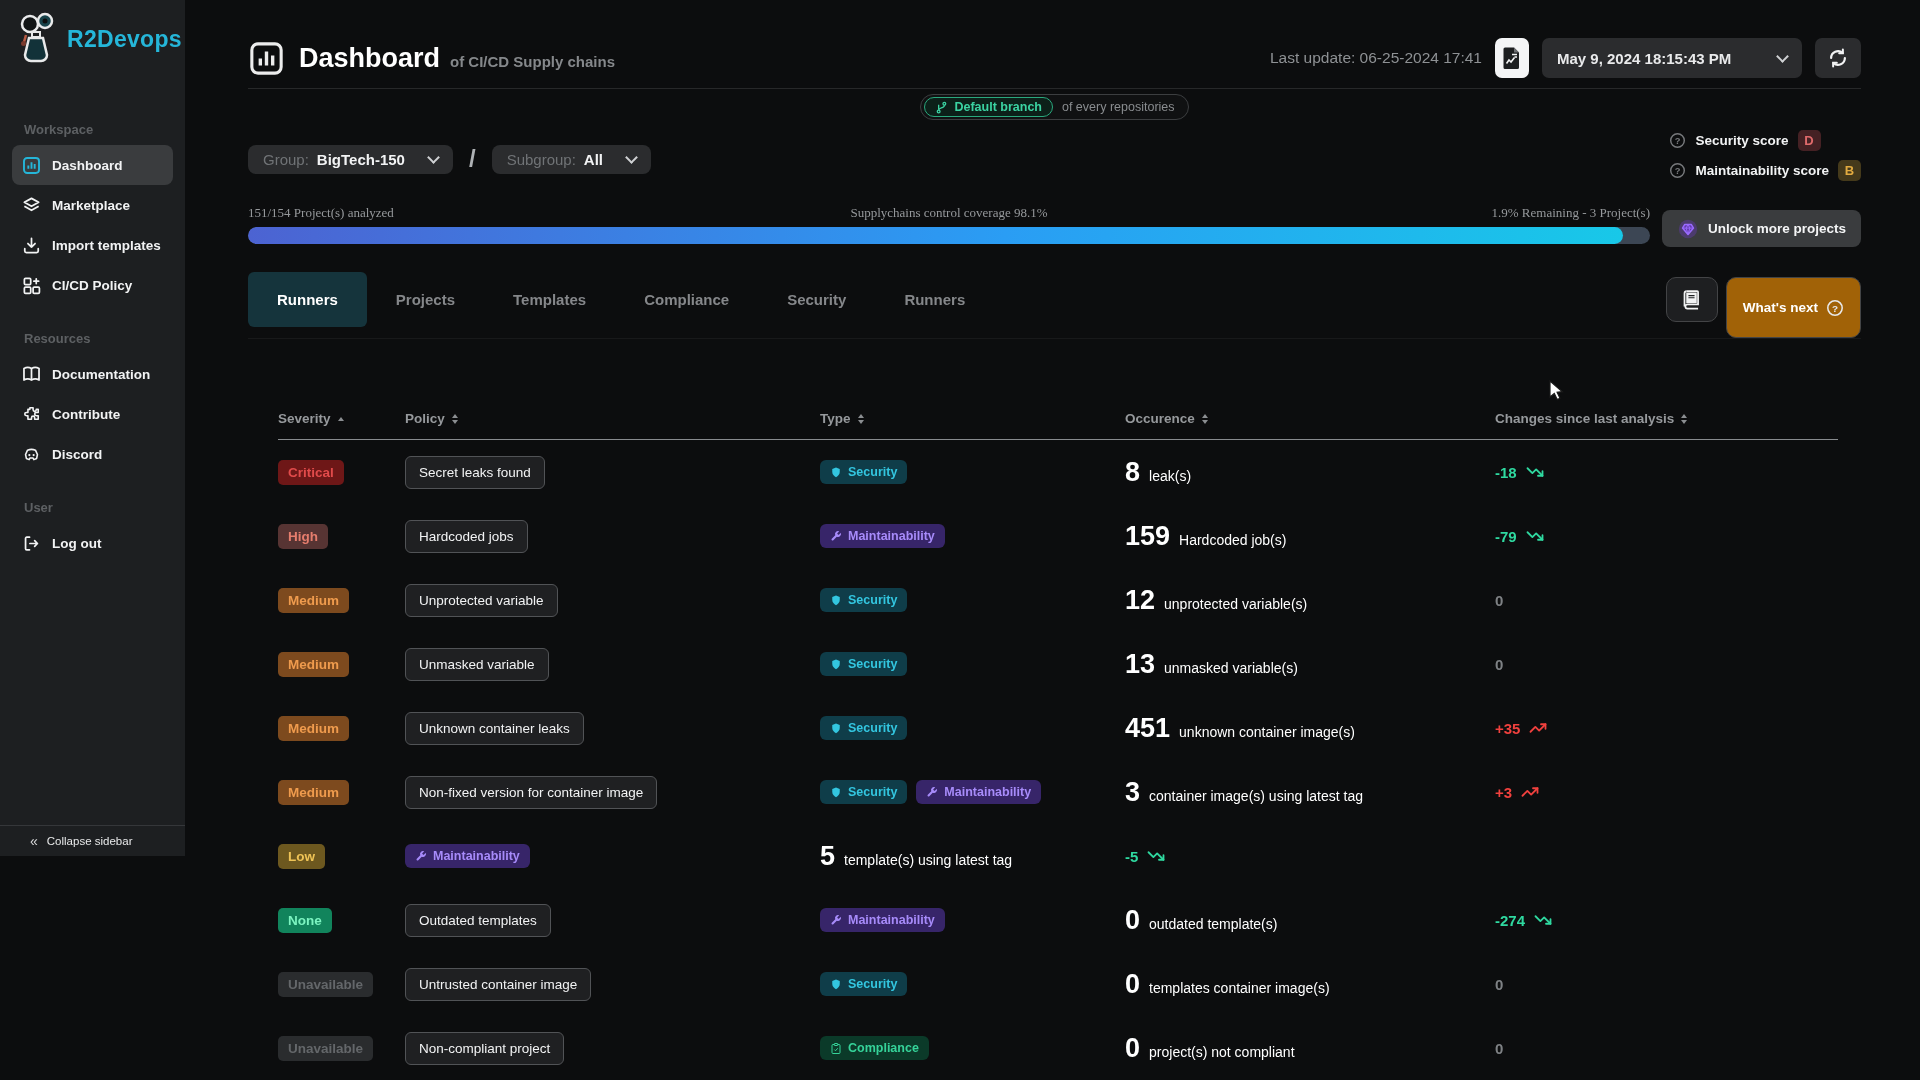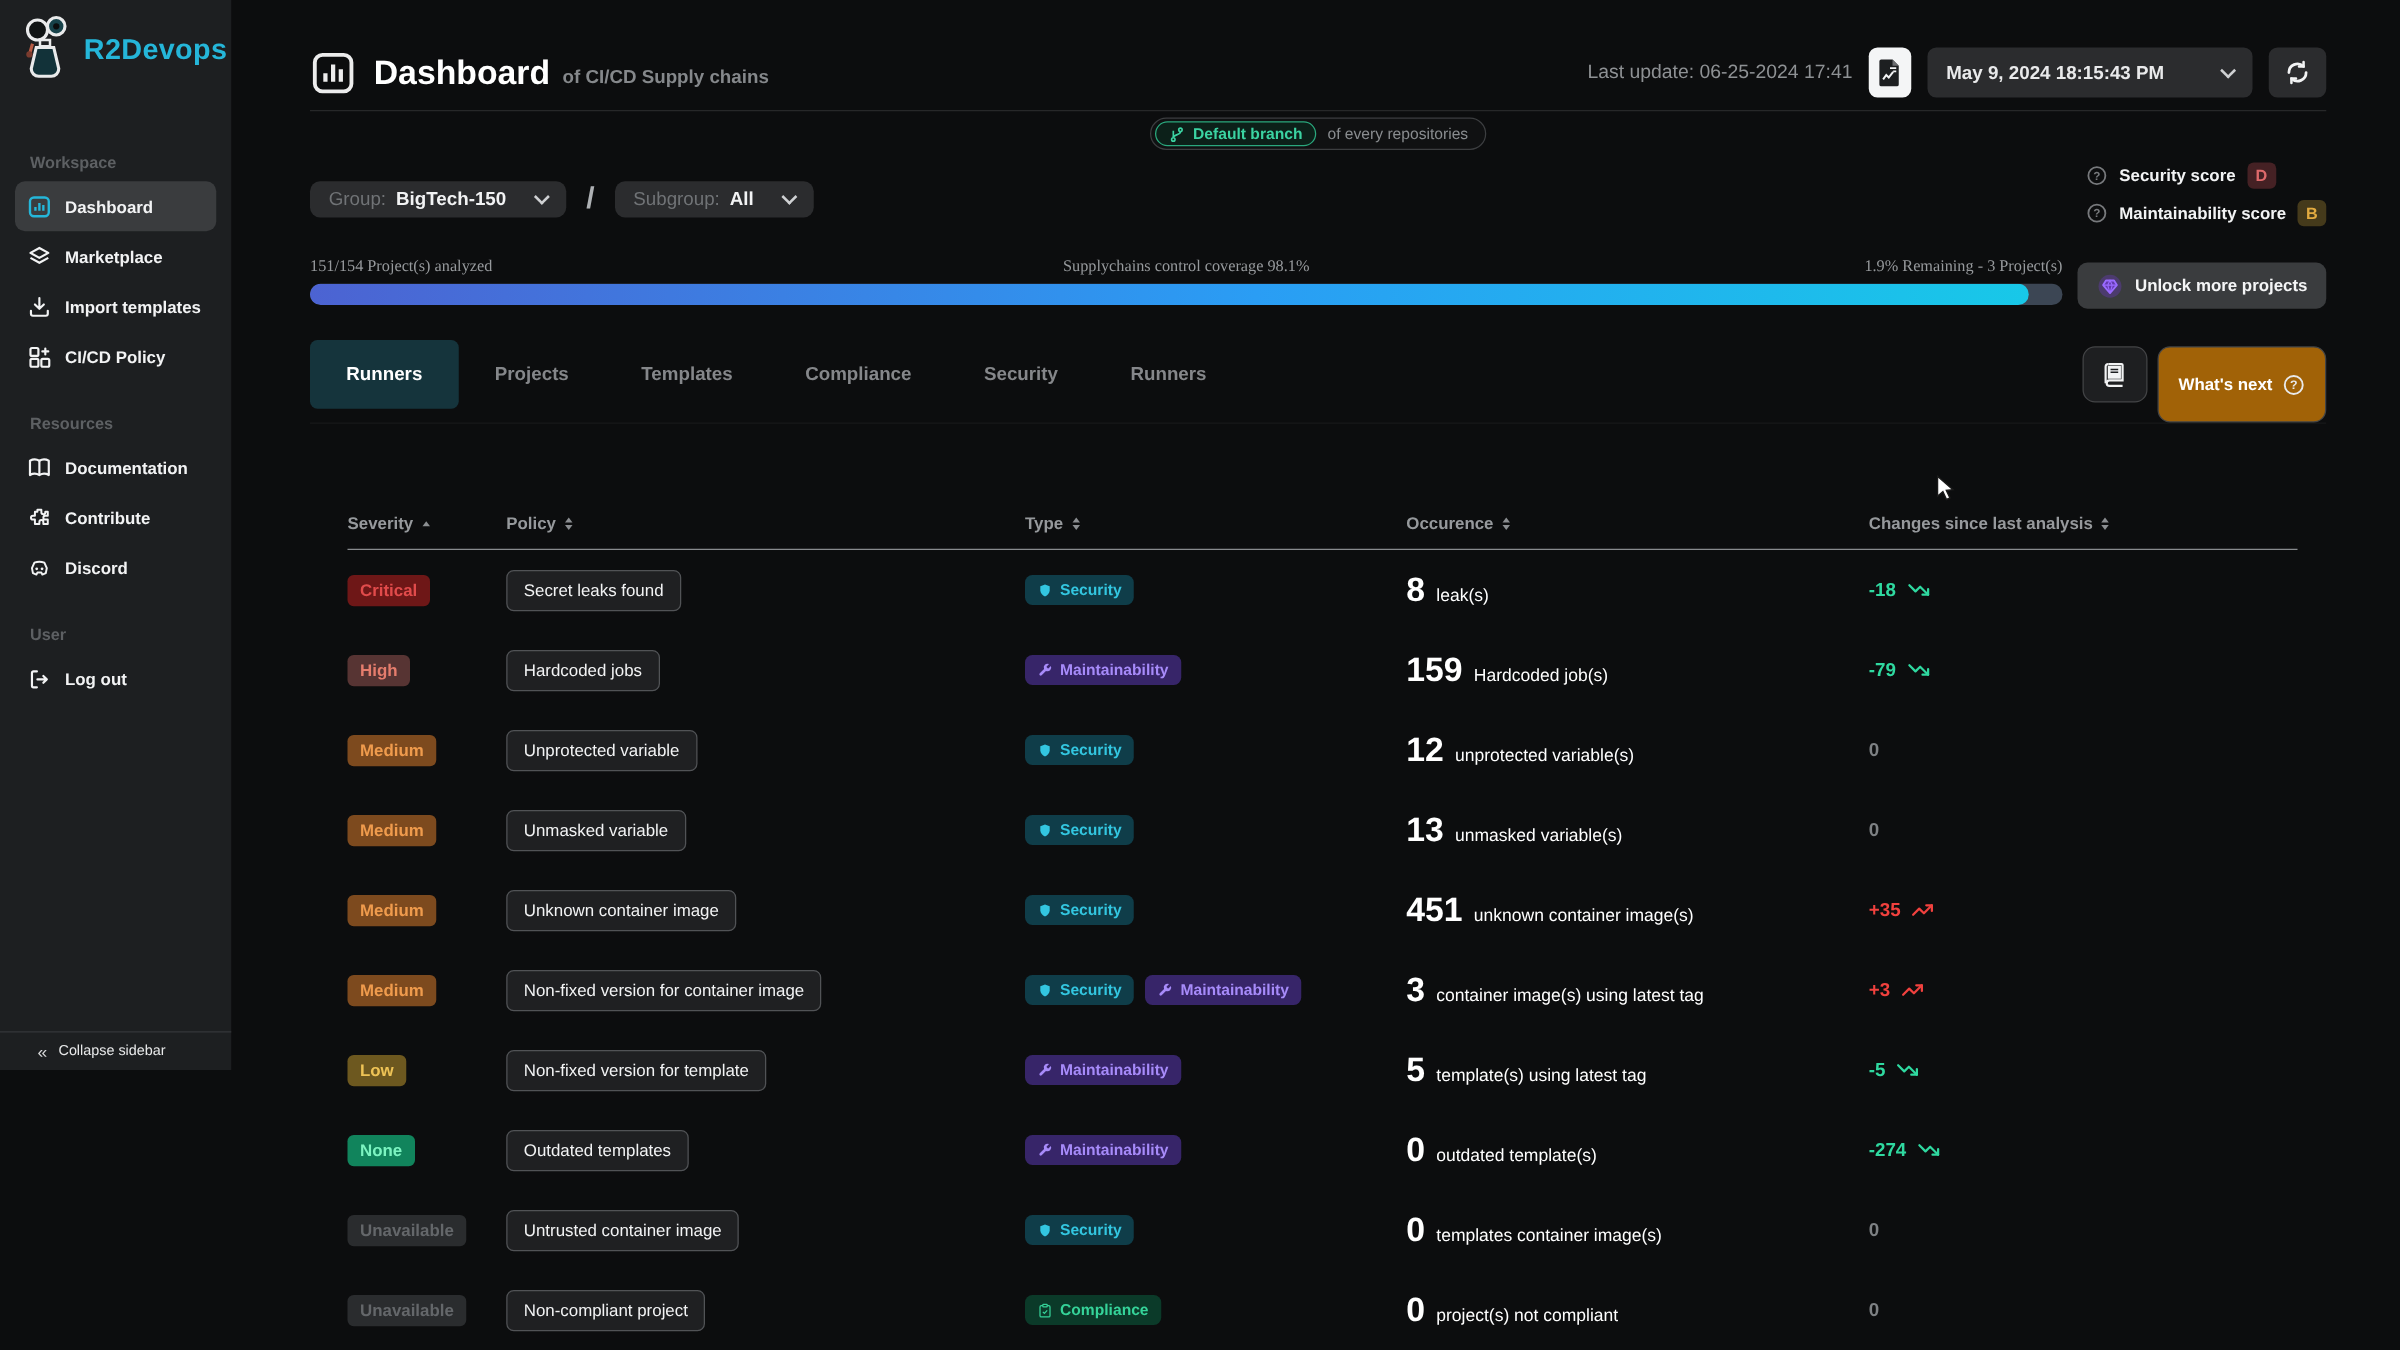"Unknown container image" button.policy-btn { text: image -> leaks }
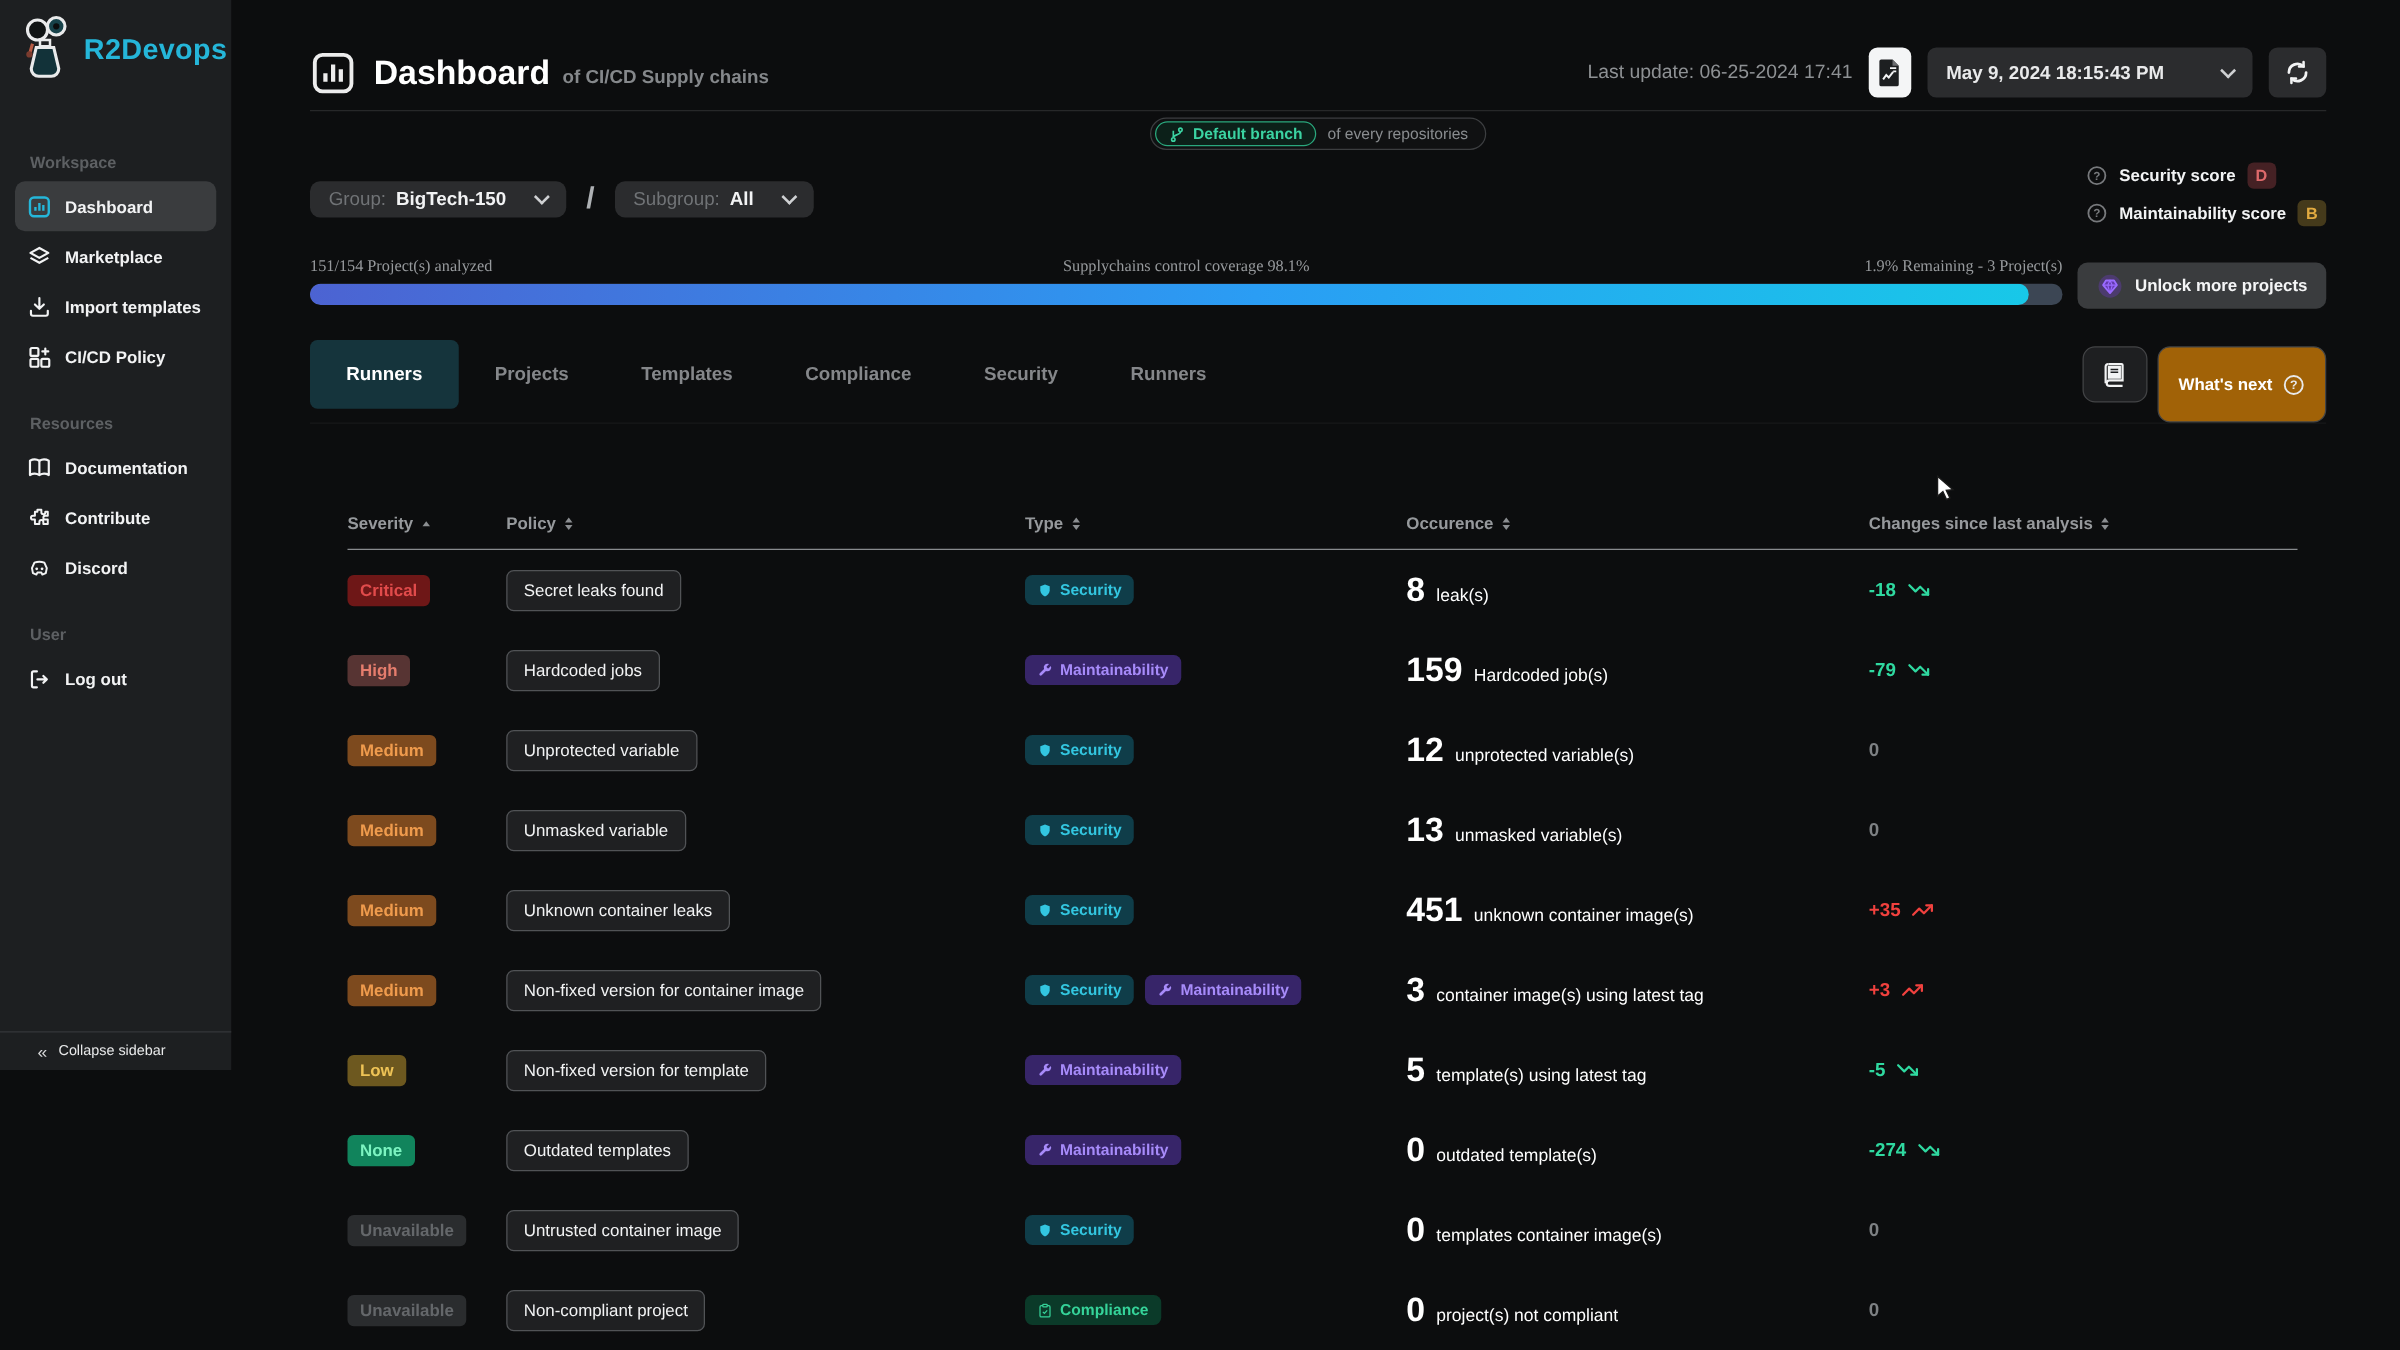"Non-fixed version for template" div { html: <div> <button>Non-fixed version for template</button> </div> -> none }
